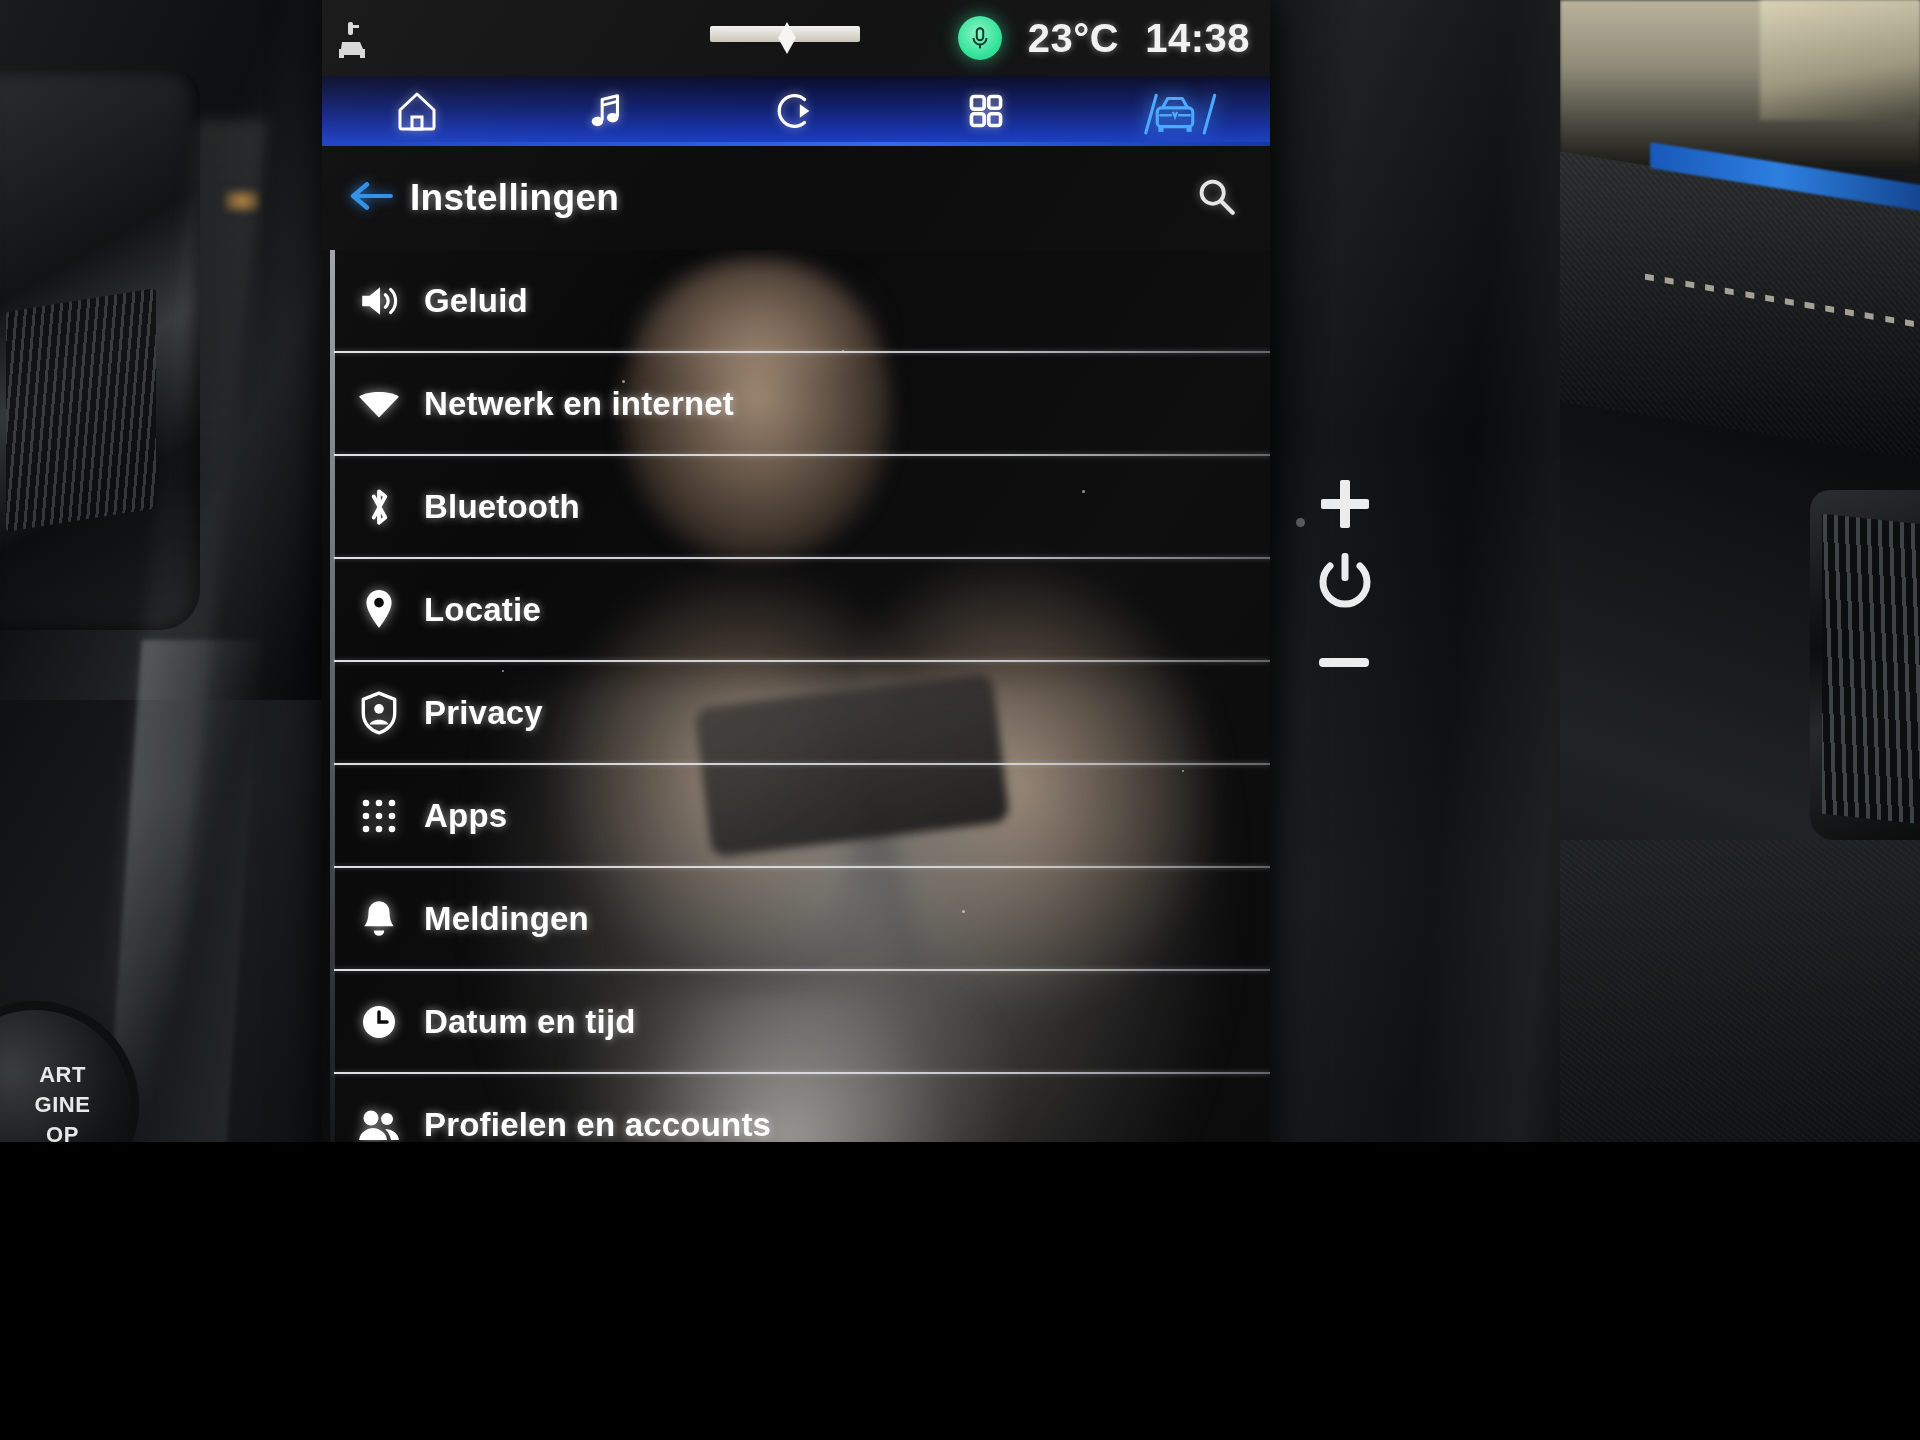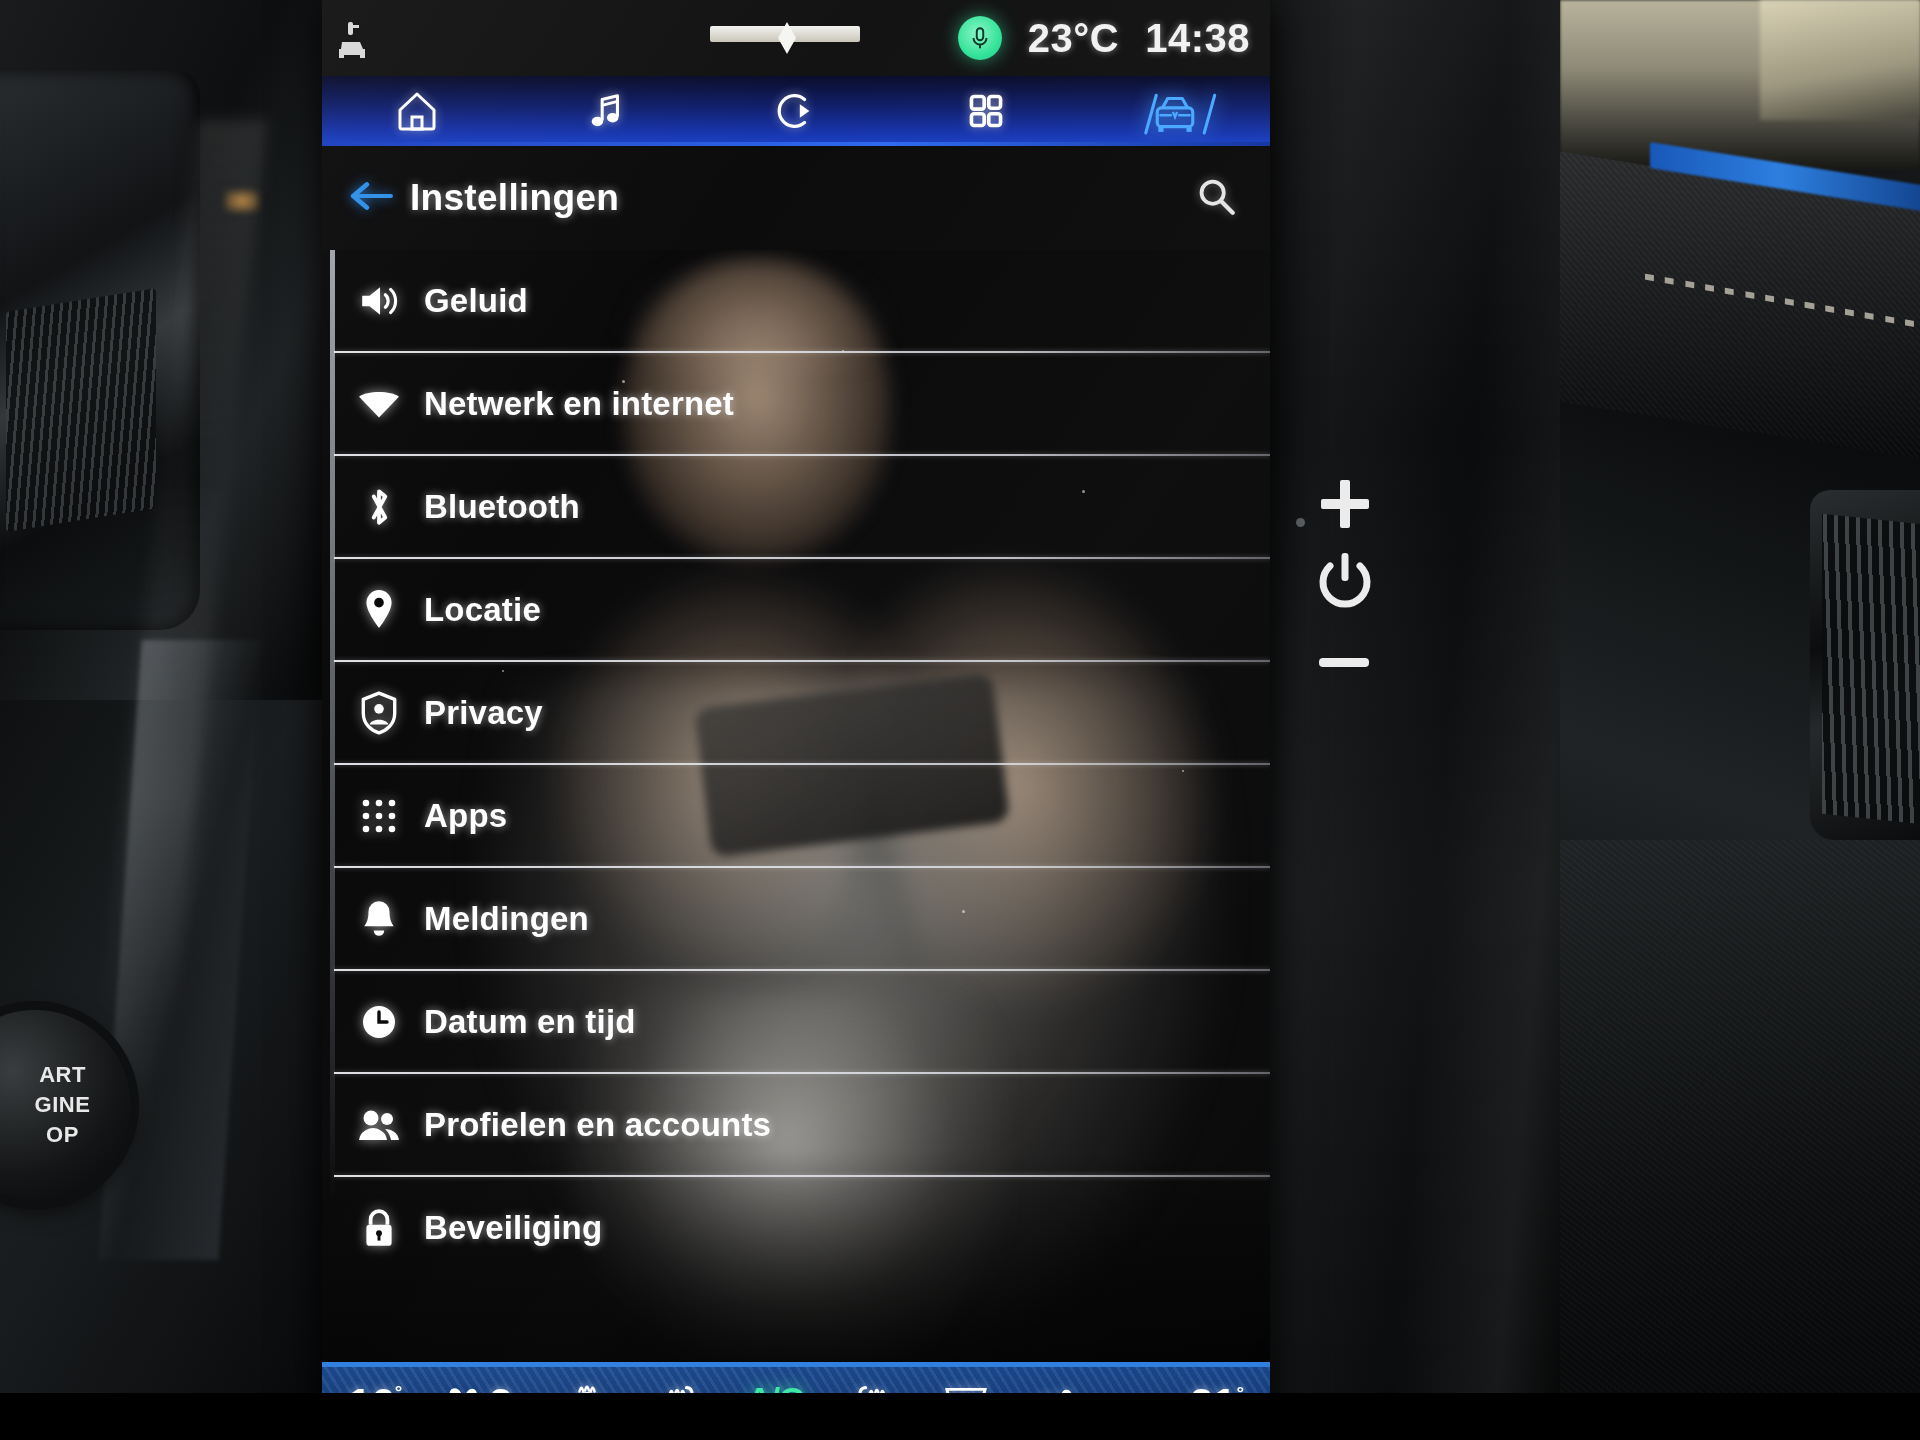"ART" #scene { height: 1393px -> 1142px }
